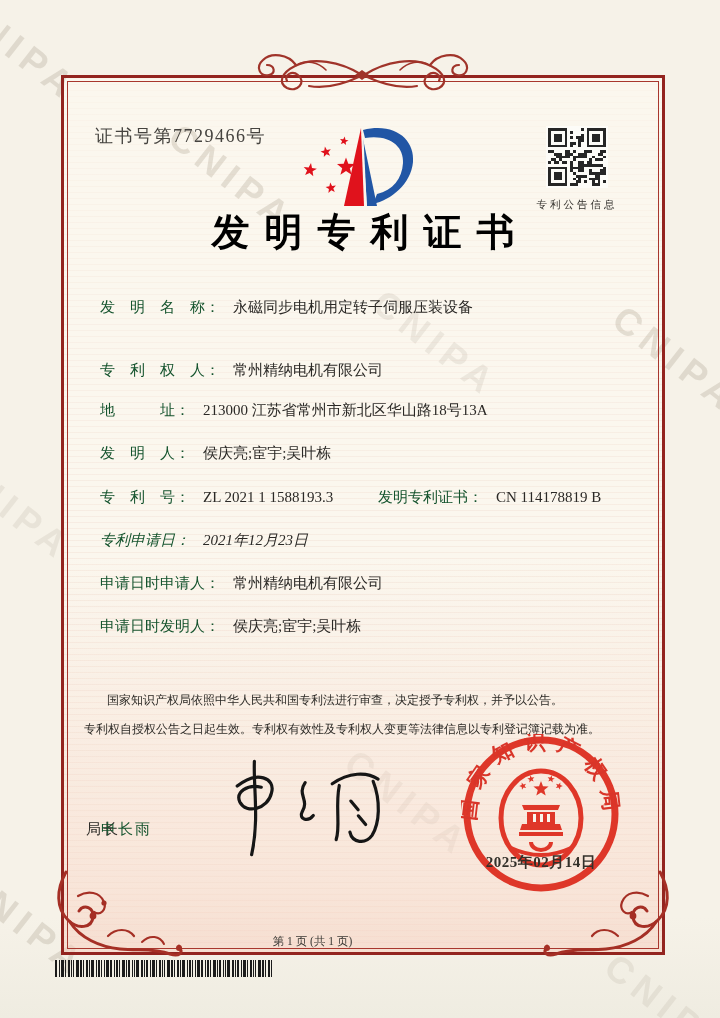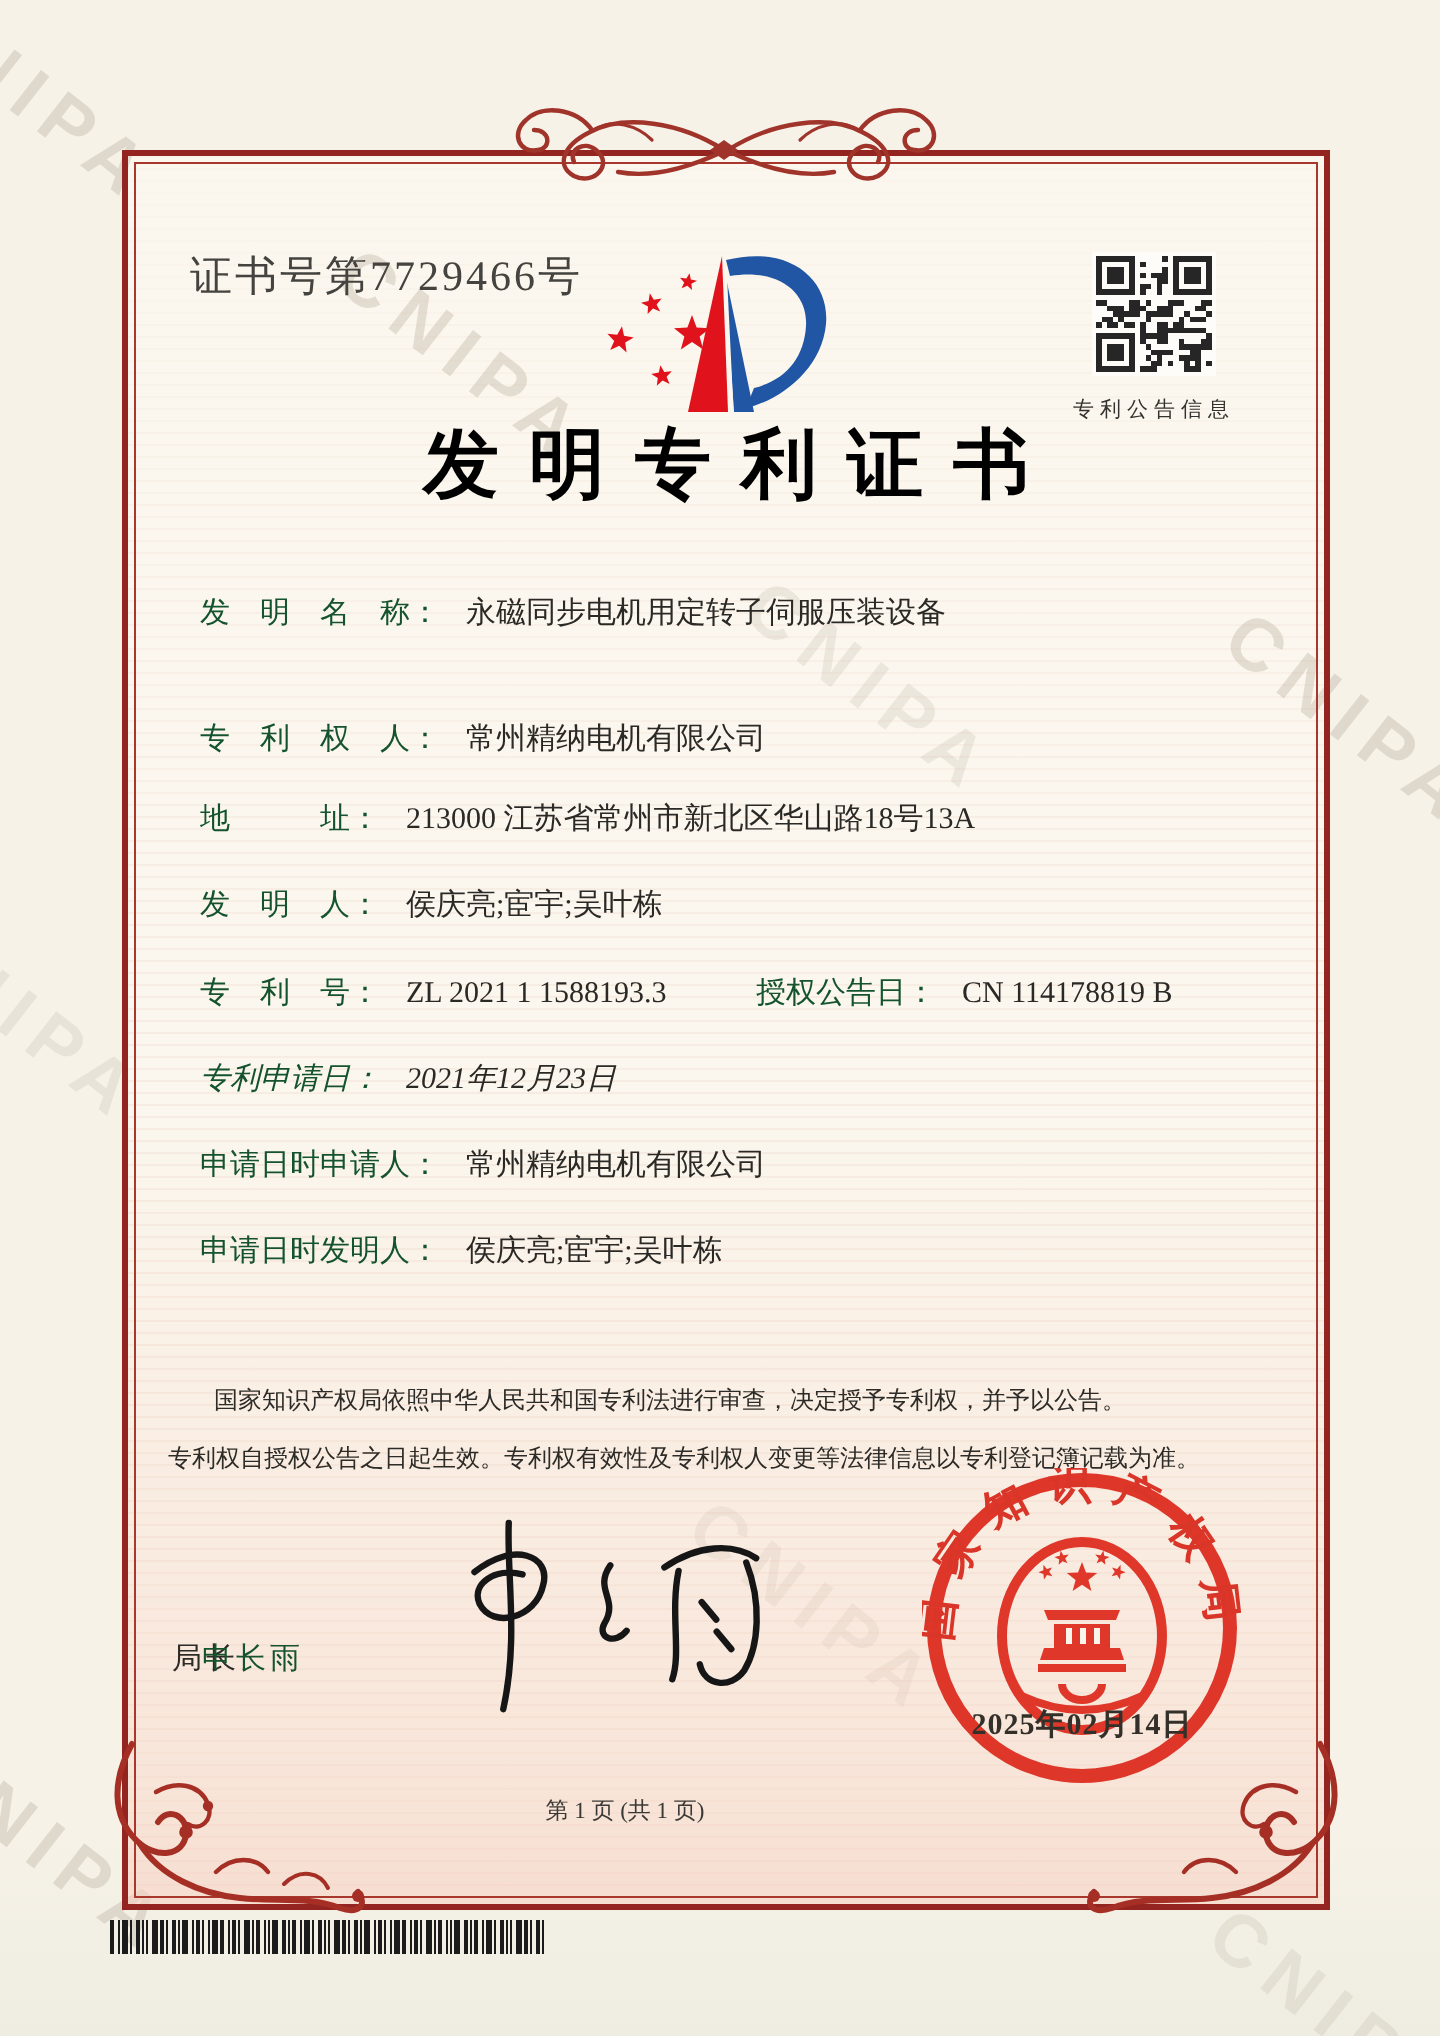"证书号第7729466号" .cert-no { font-size: 21px -> 18px }
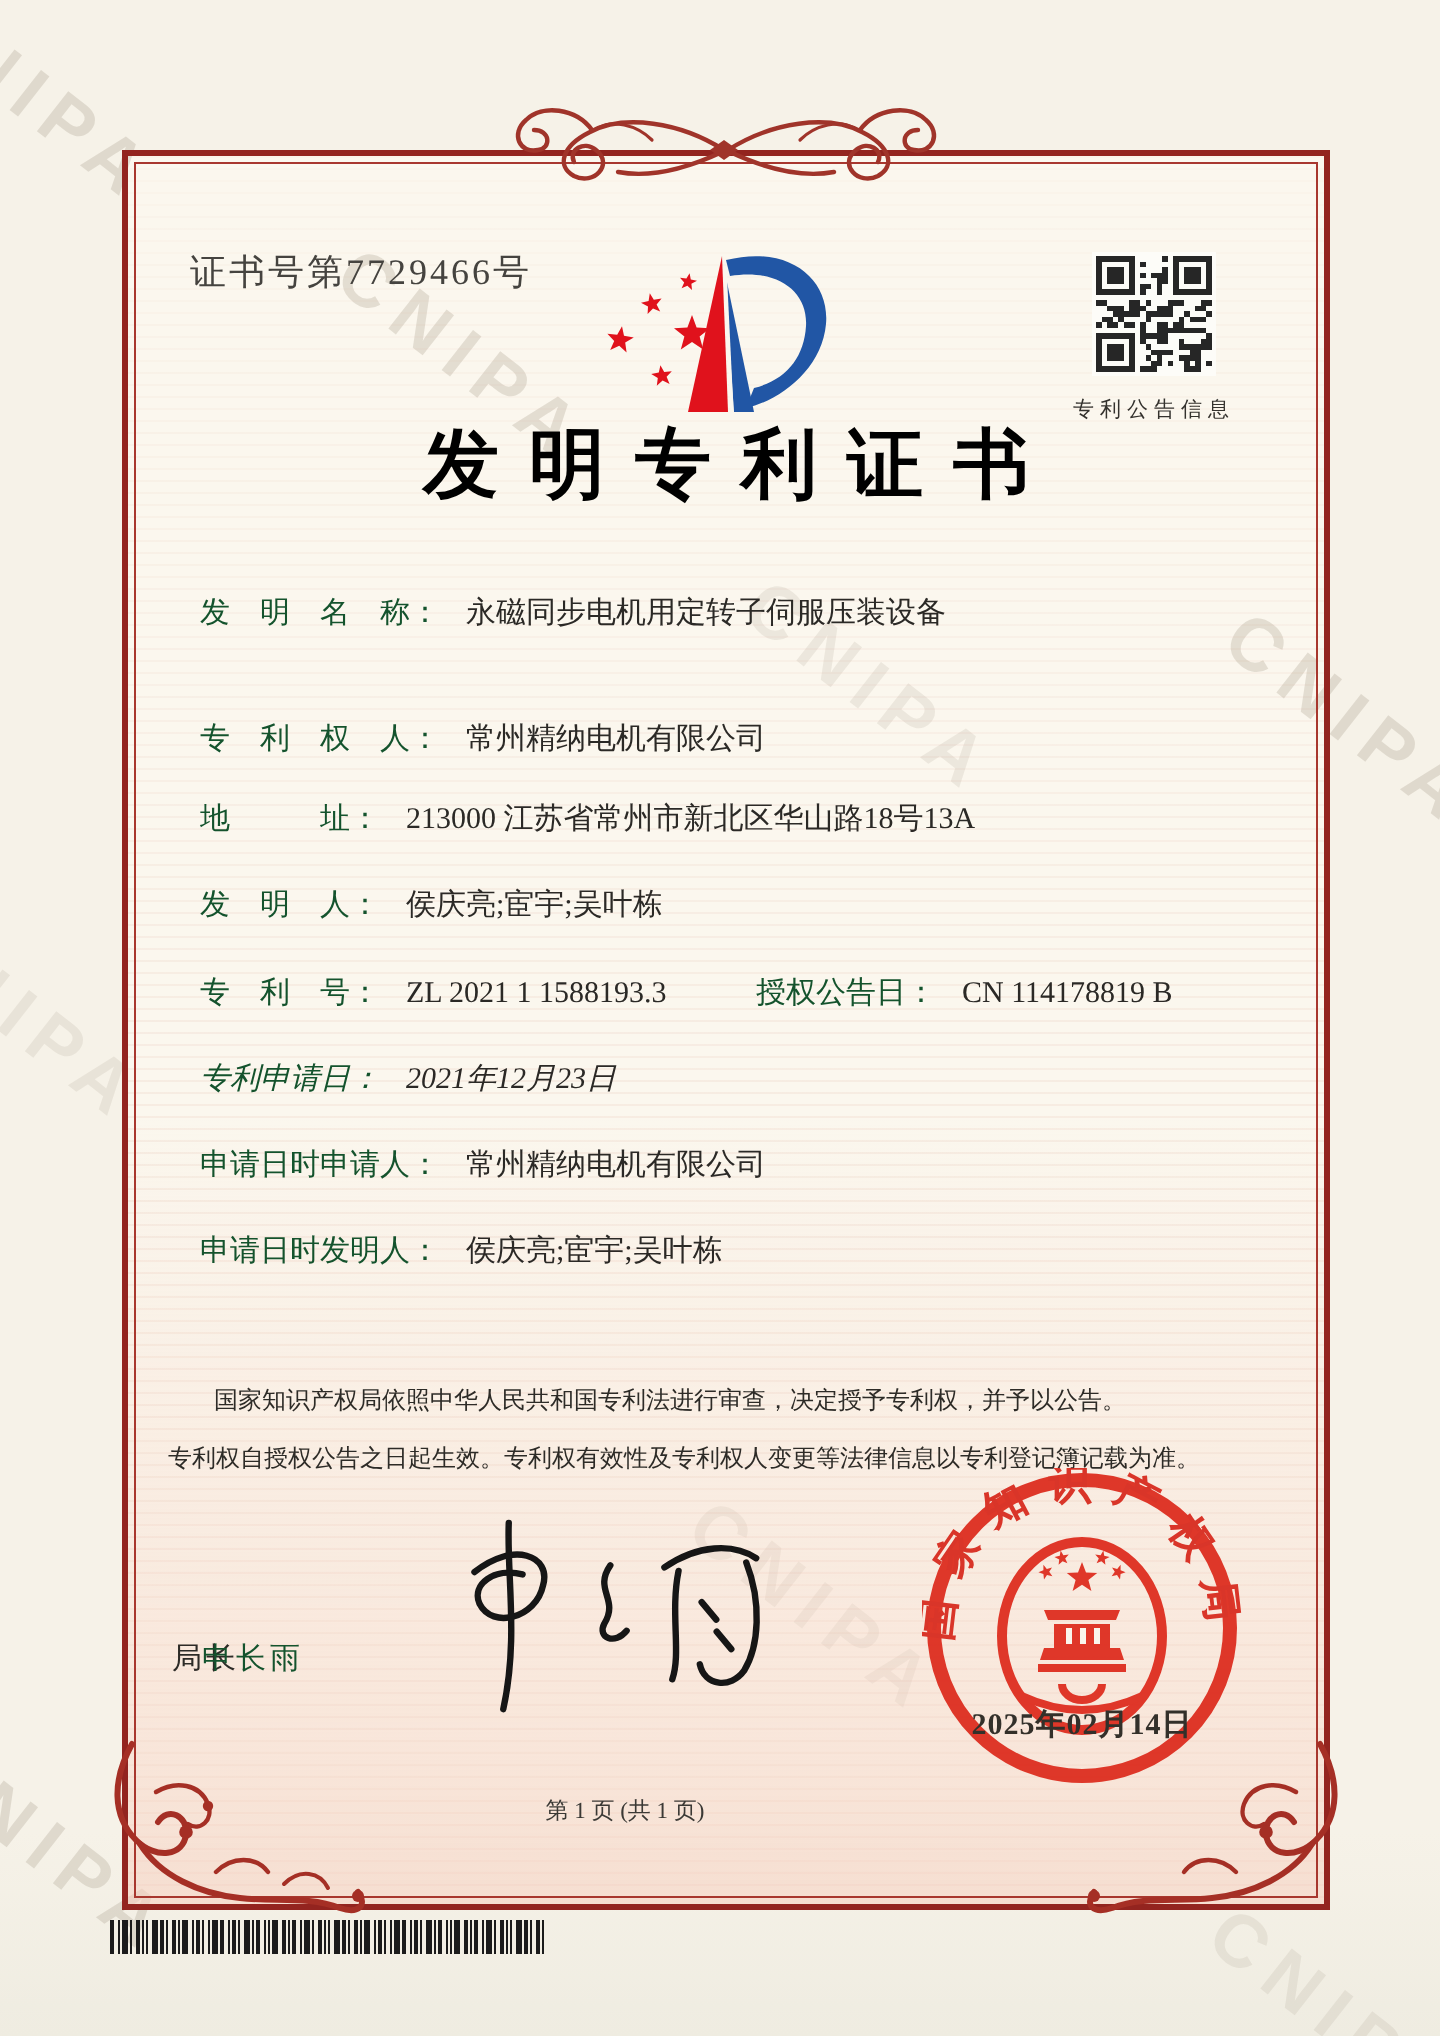"授权公告日：" span.lbl { text: 授权公告日 -> 发明专利证书 }
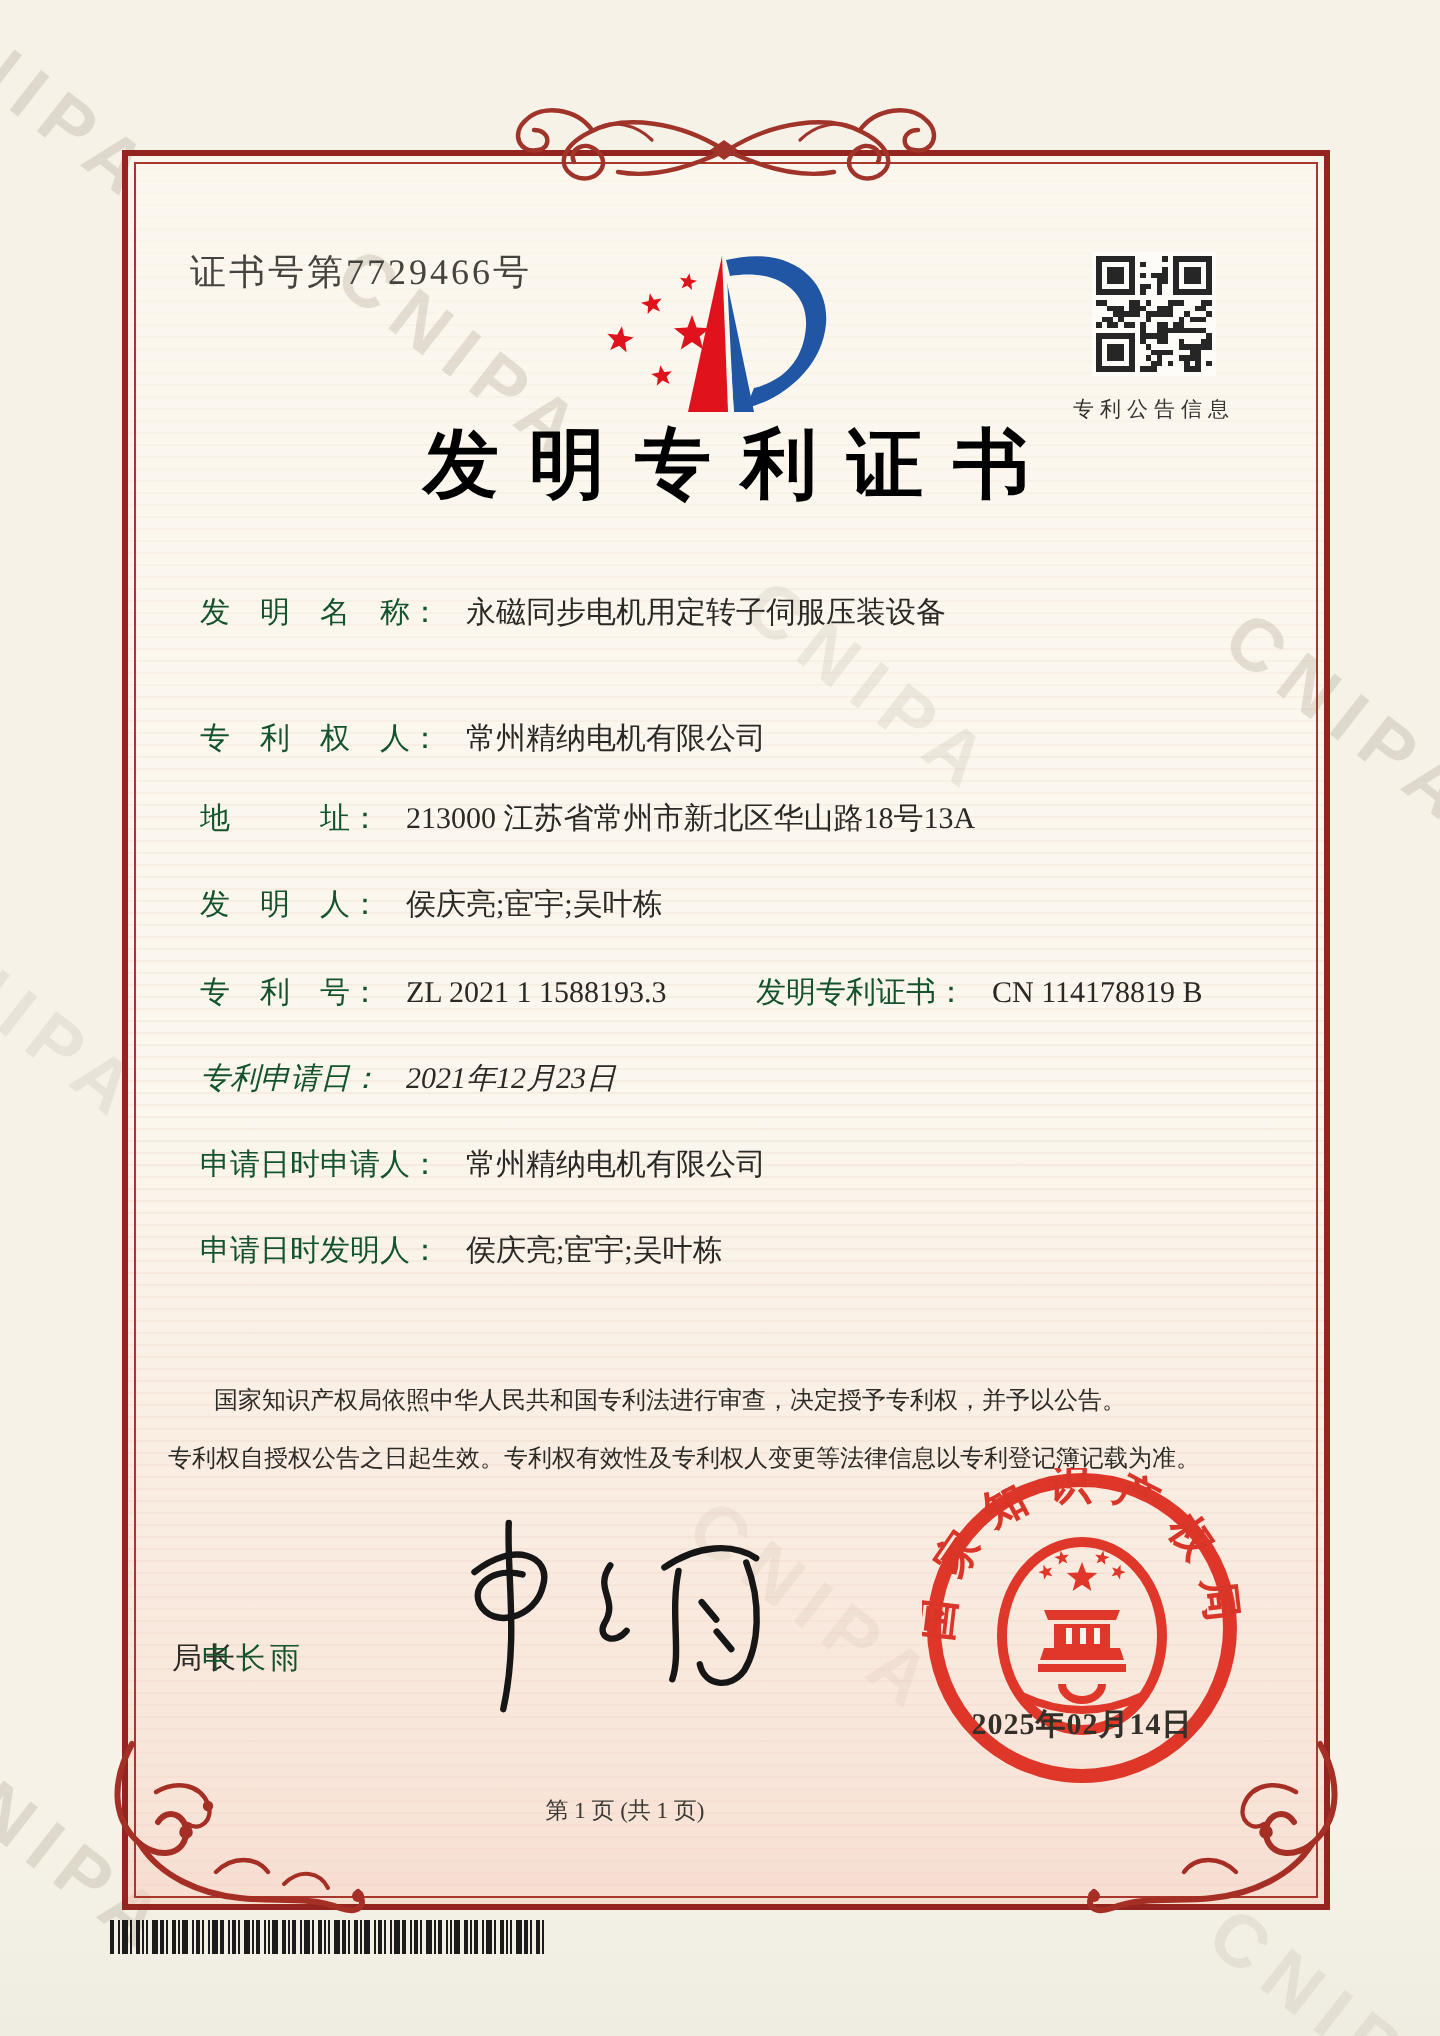"第 1 页 (共 1" .page-info { top: 898px -> 934px }
